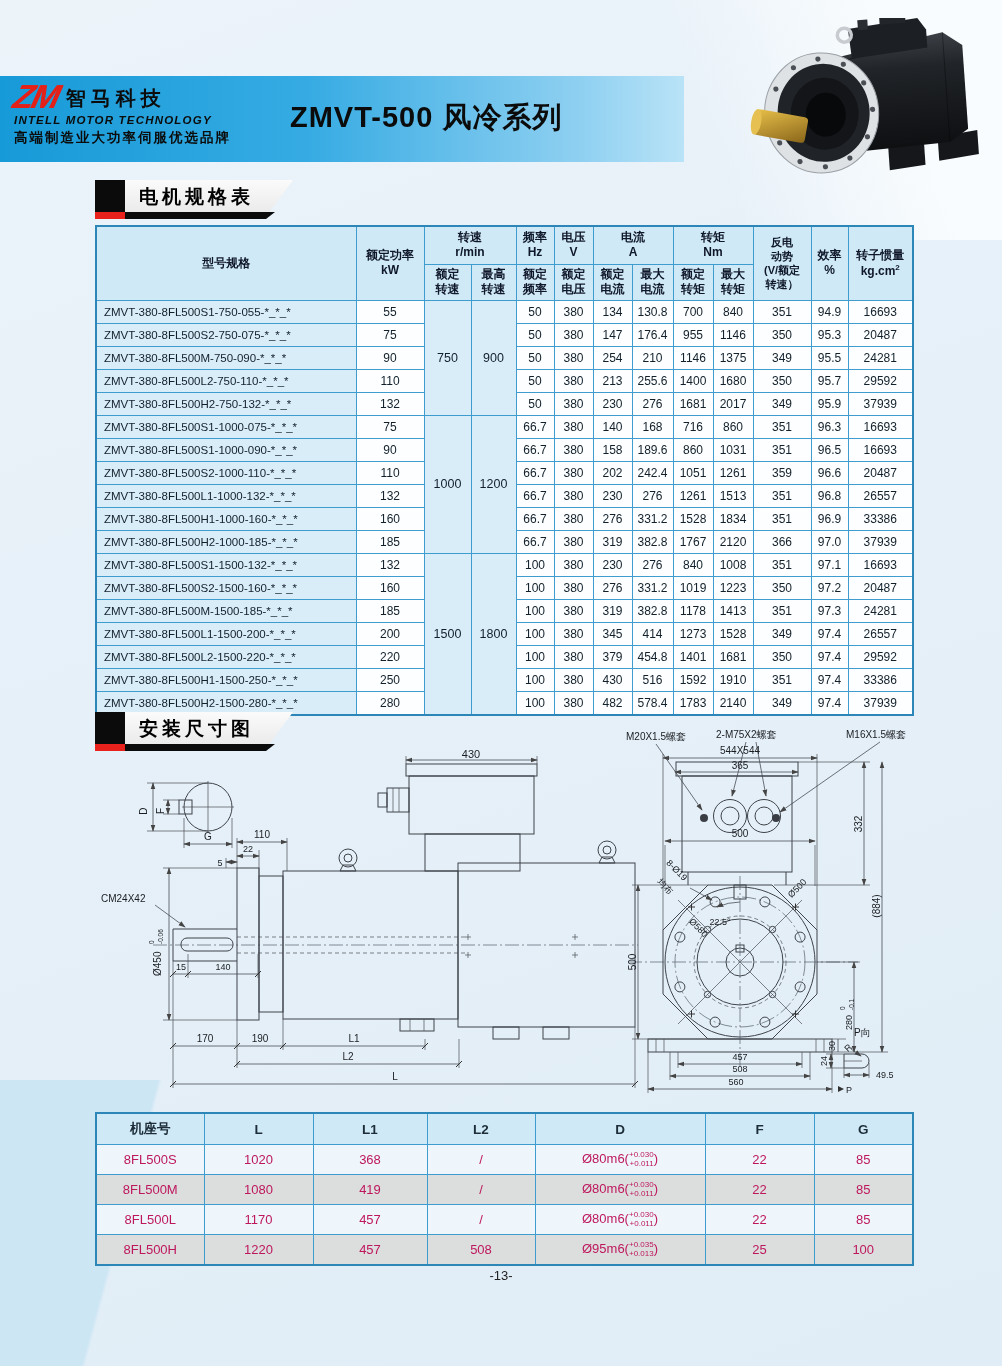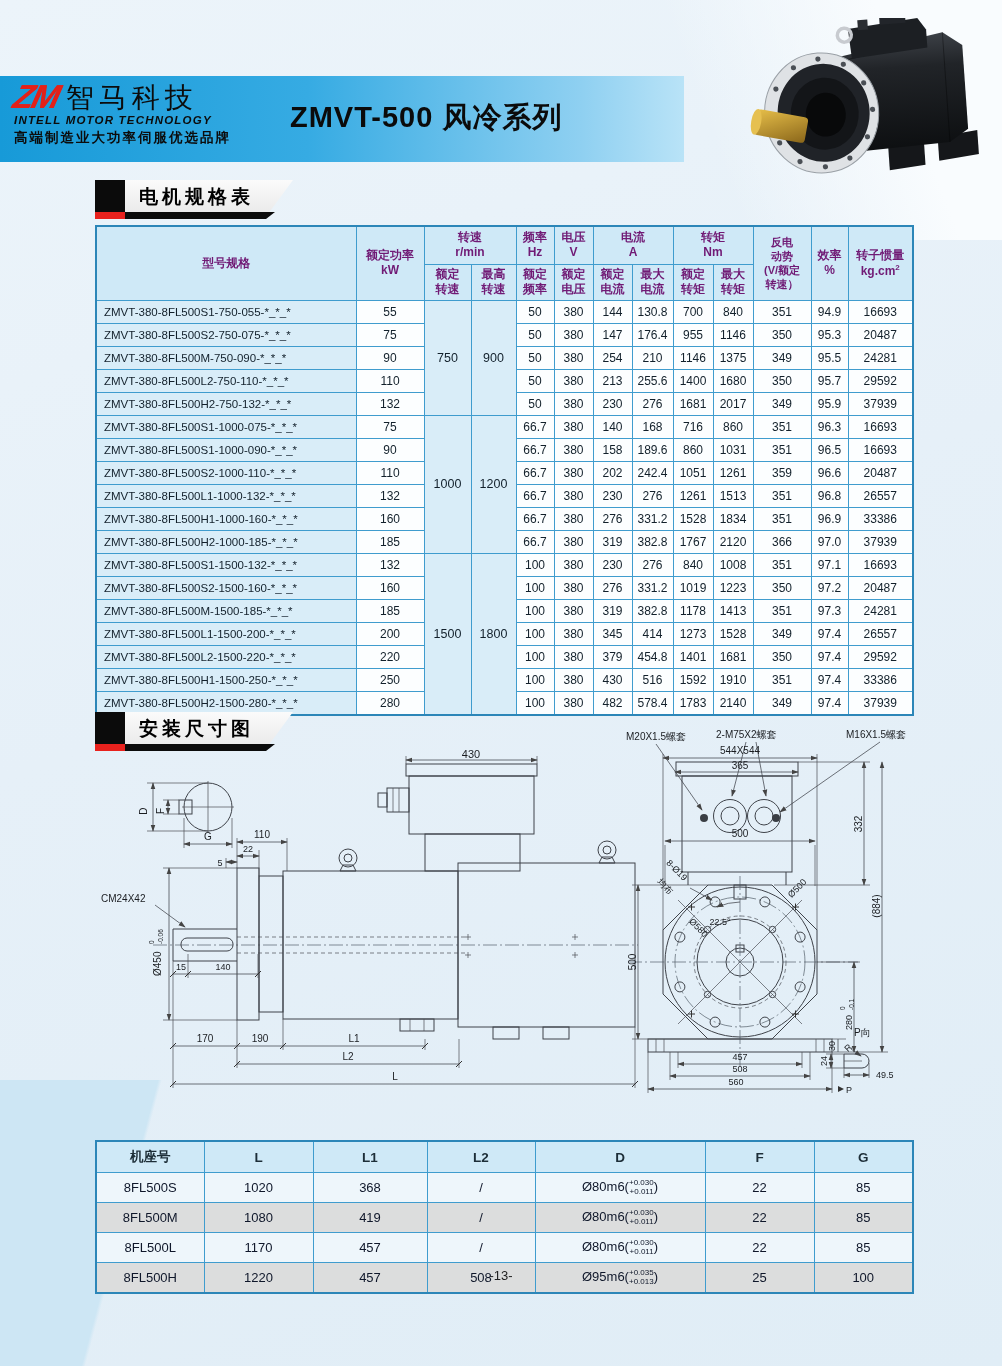"智马科技" .cn { font-size: 28px -> 20px; font-weight: 400 -> 700 }
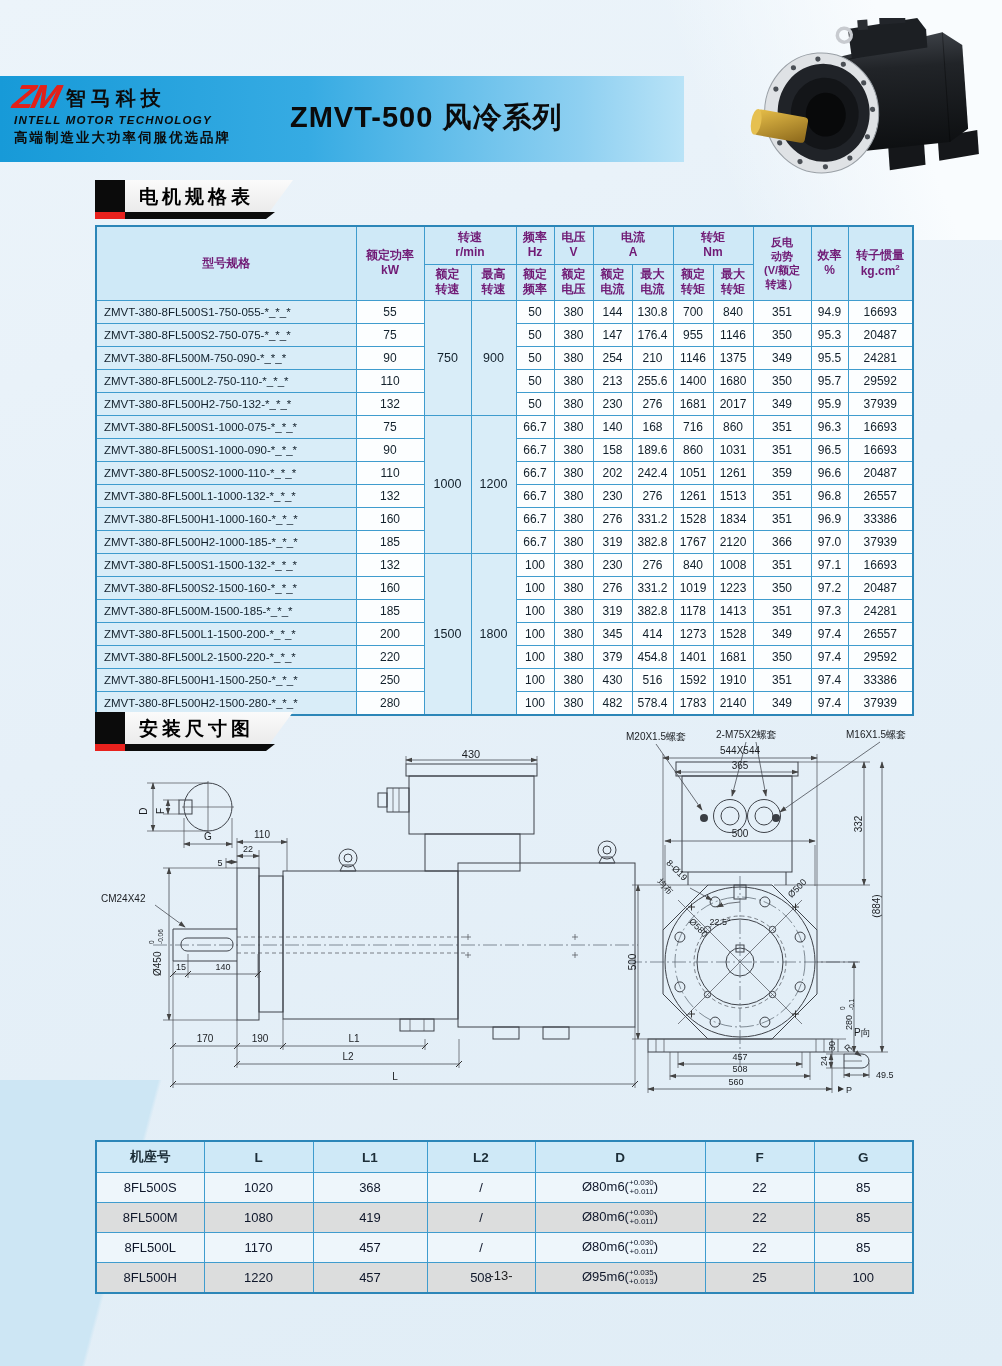"转速" #specTable th { color: #701a75 -> #0f172a }
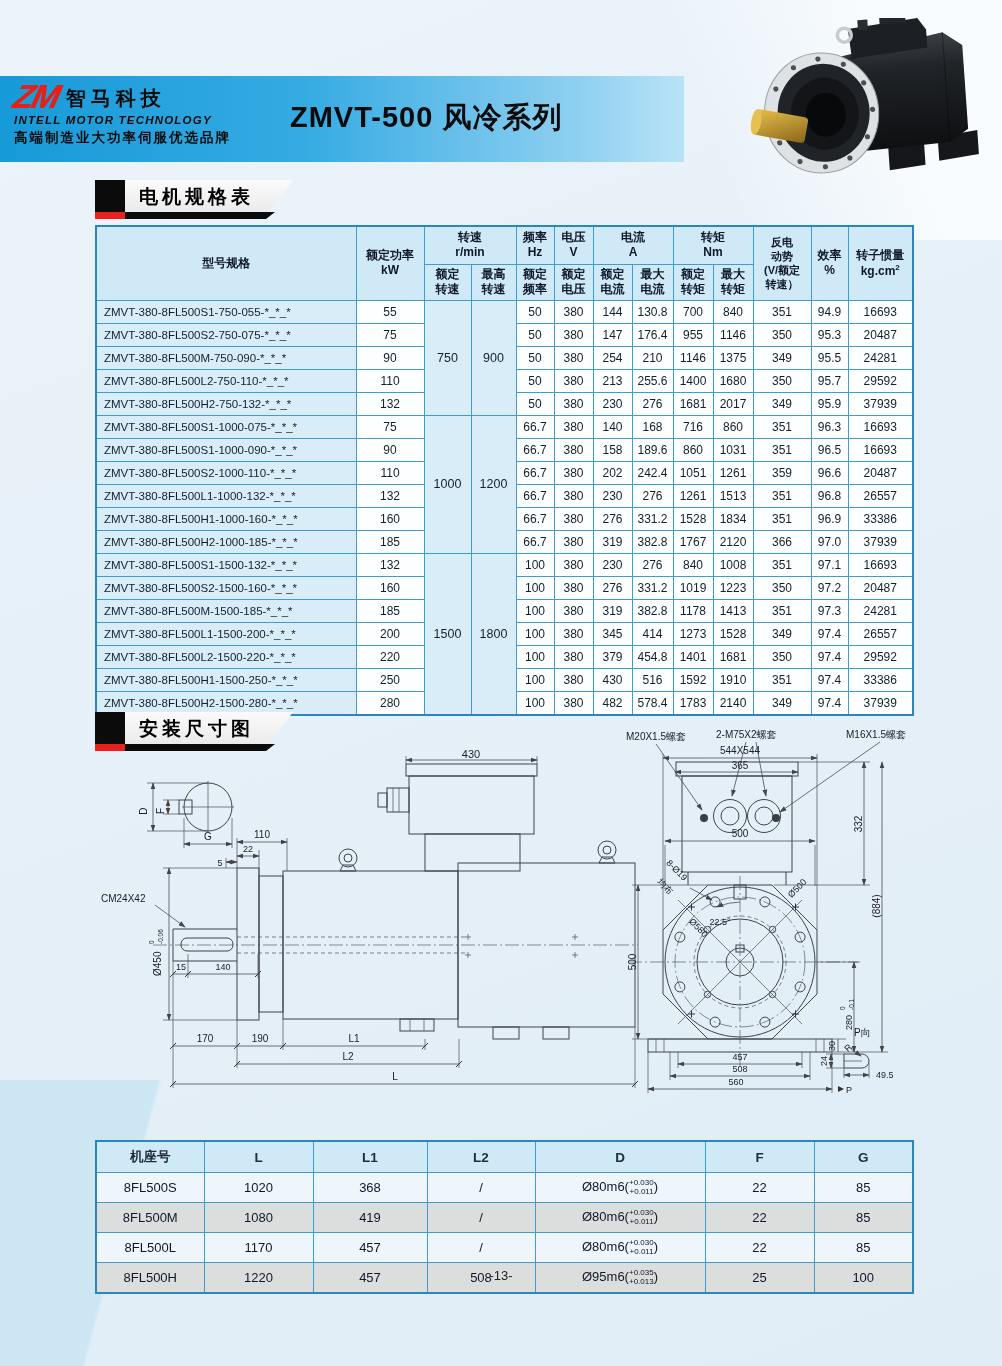"144" td { text: 144 -> 134 }
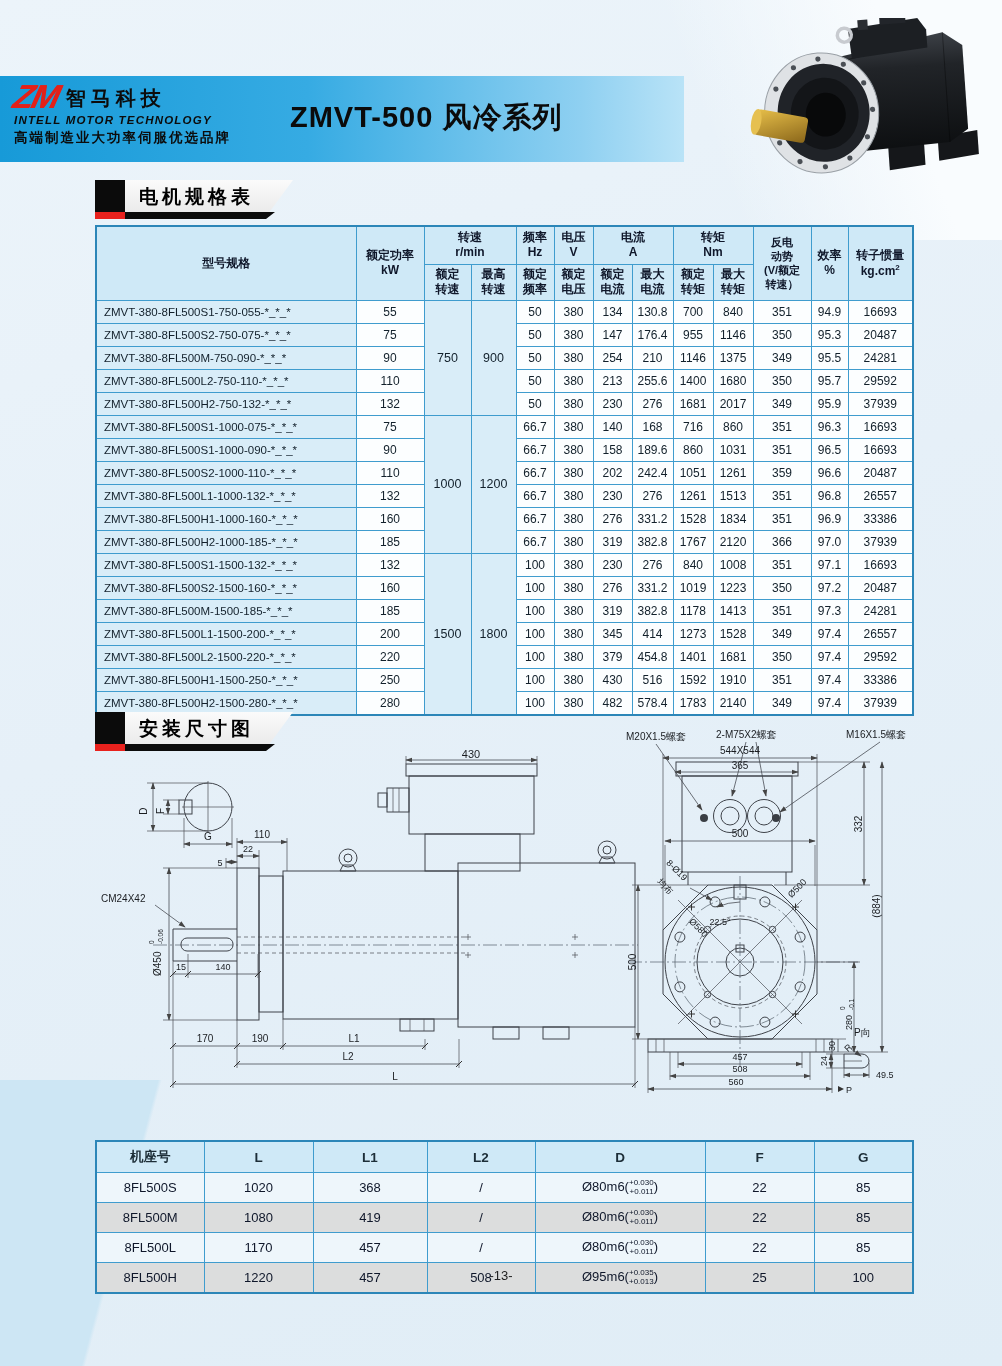"机座号" #dimTable { margin-top: 28px -> none }
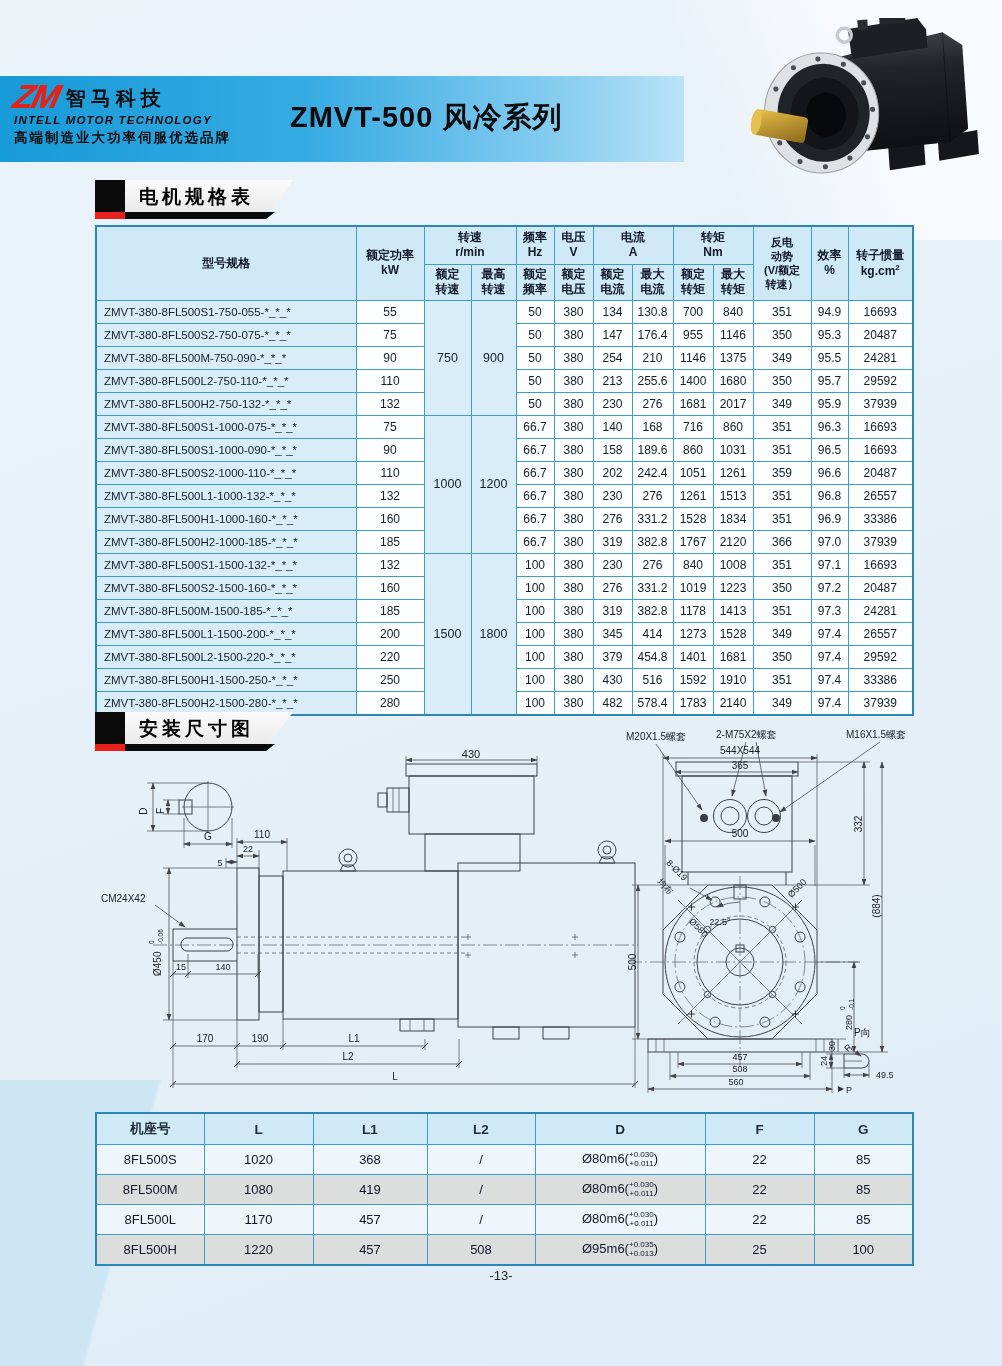"8FL500S" #dimTable td { color: #0f172a -> #be185d }
